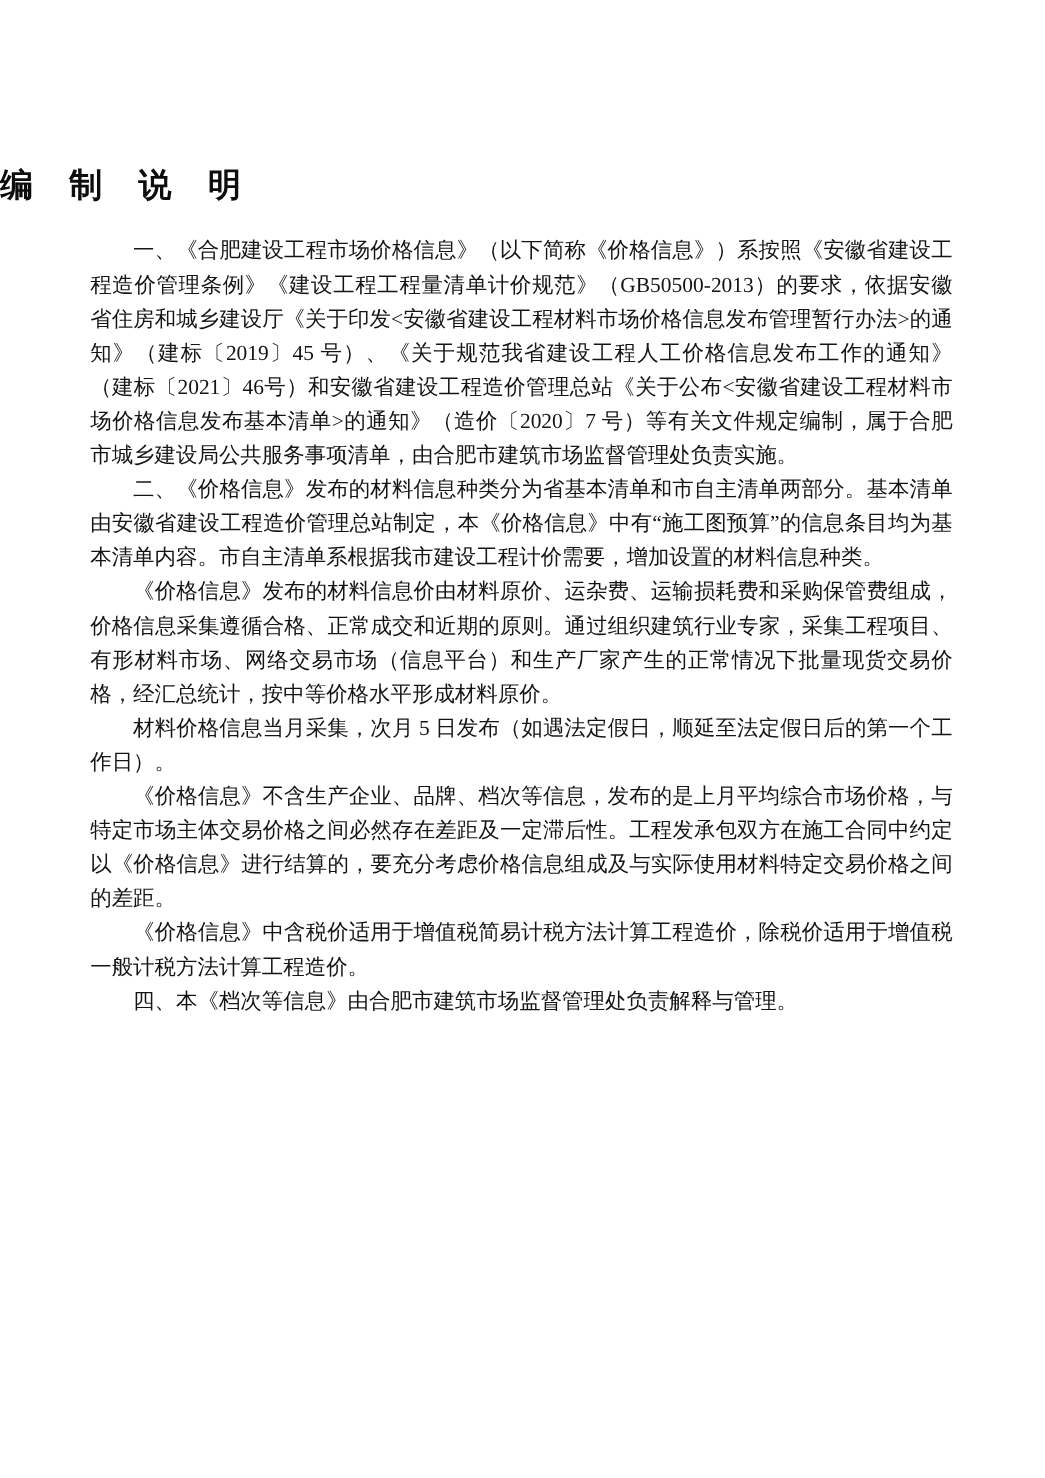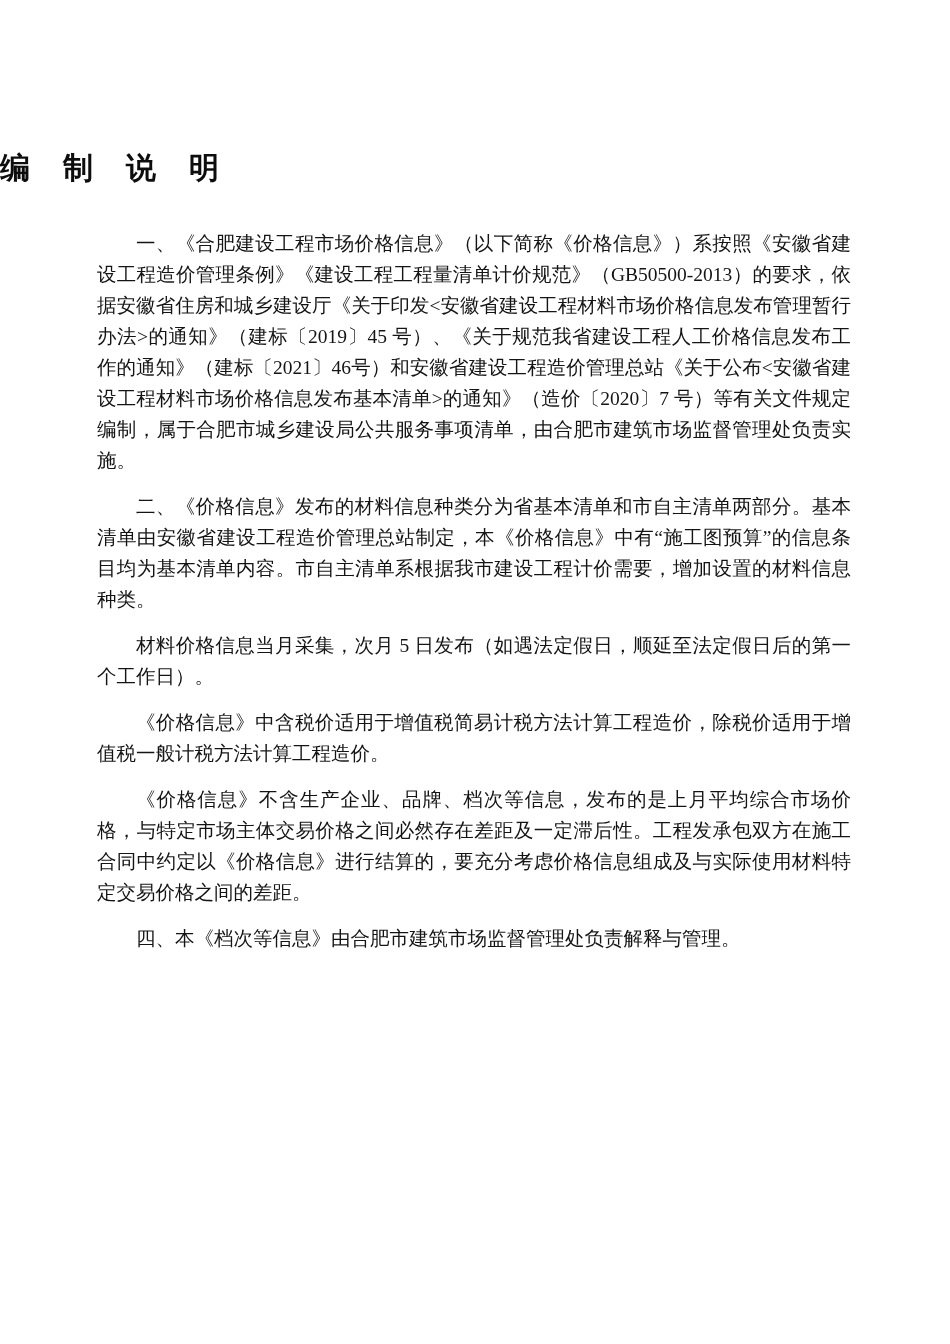"一、《合肥建设工程市场价格信息》（以下简称《价格信息》）系按照《安徽省建设工程造" .doc-body p { margin: 15px -> 0 }
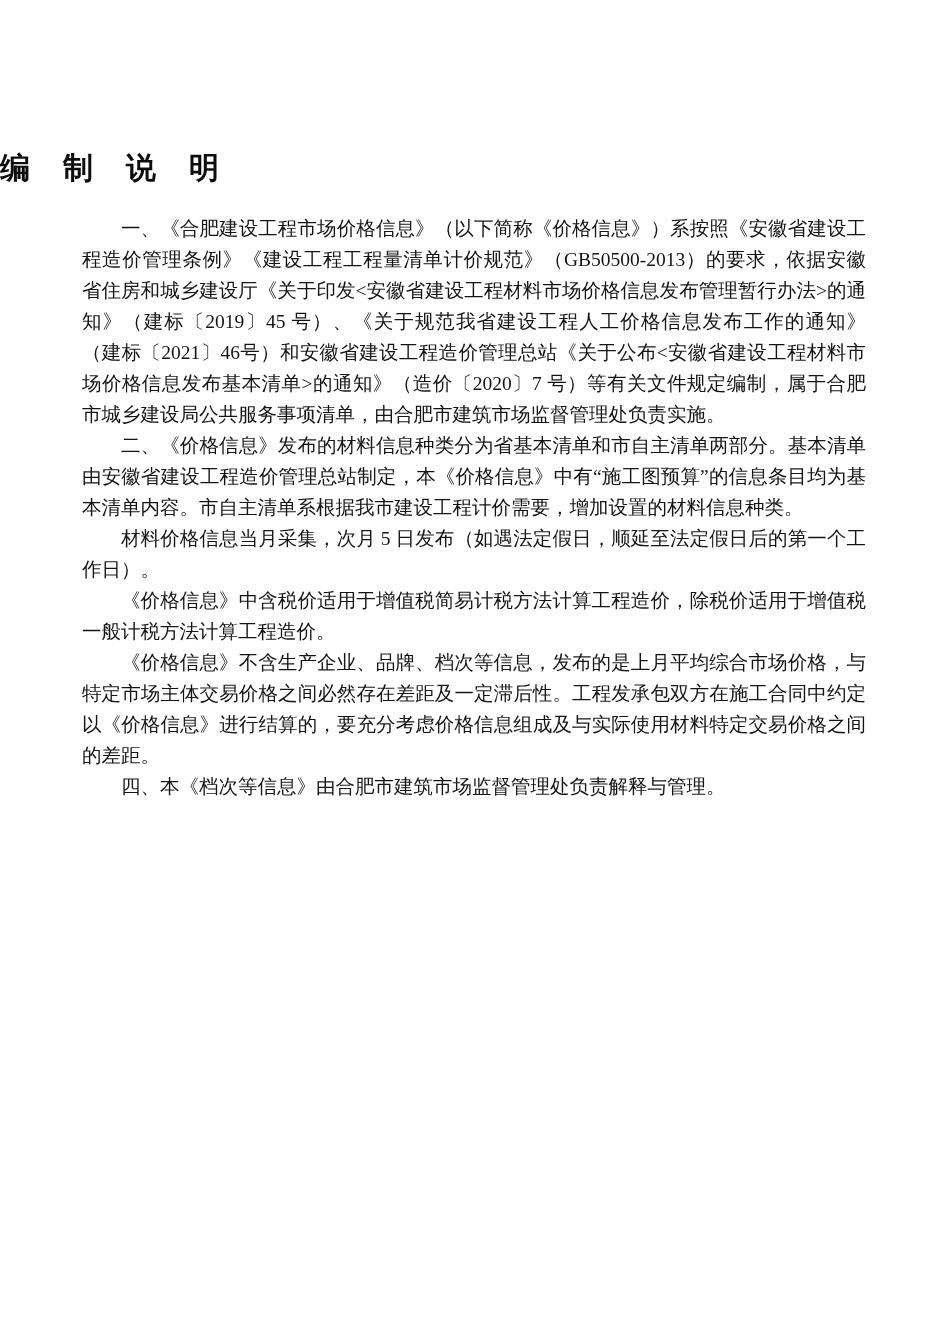"《价格信息》发布的材料信息价由材料原价、运杂费、运输损耗费和采购保管费组成，价格" p { html: none -> <p>《价格信息》发布的材料信息价由材料原价、运杂费、运输损耗费和采购保管费组成，价格信息采集遵循合格、正常成交和近期的原则。通过组织建筑行业专家，采集工程项目、有形材料市场、网络交易市场（信息平台）和生产厂家产生的正常情况下批量现货交易价格，经汇总统计，按中等价格水平形成材料原价。</p> }
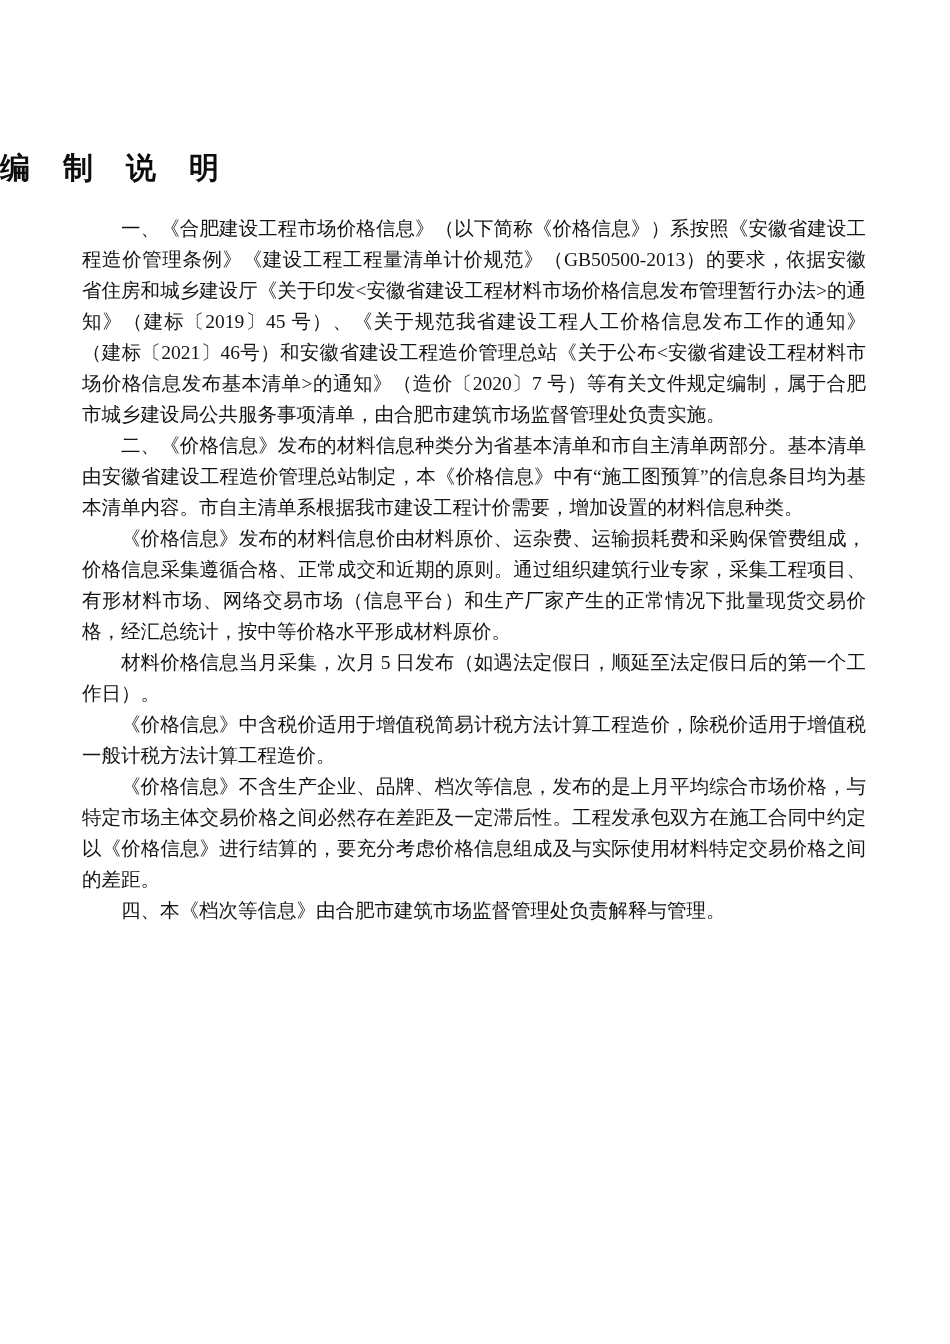"《价格信息》中含税价适用于增值税简易计税方法计算工程造价，除税价适用于增值税一般" p { order: before "《价格信息》不含生产企业、品牌、档次等信息，发布的是上月平均综合市场价格，与特定" -> after "《价格信息》不含生产企业、品牌、档次等信息，发布的是上月平均综合市场价格，与特定" }
